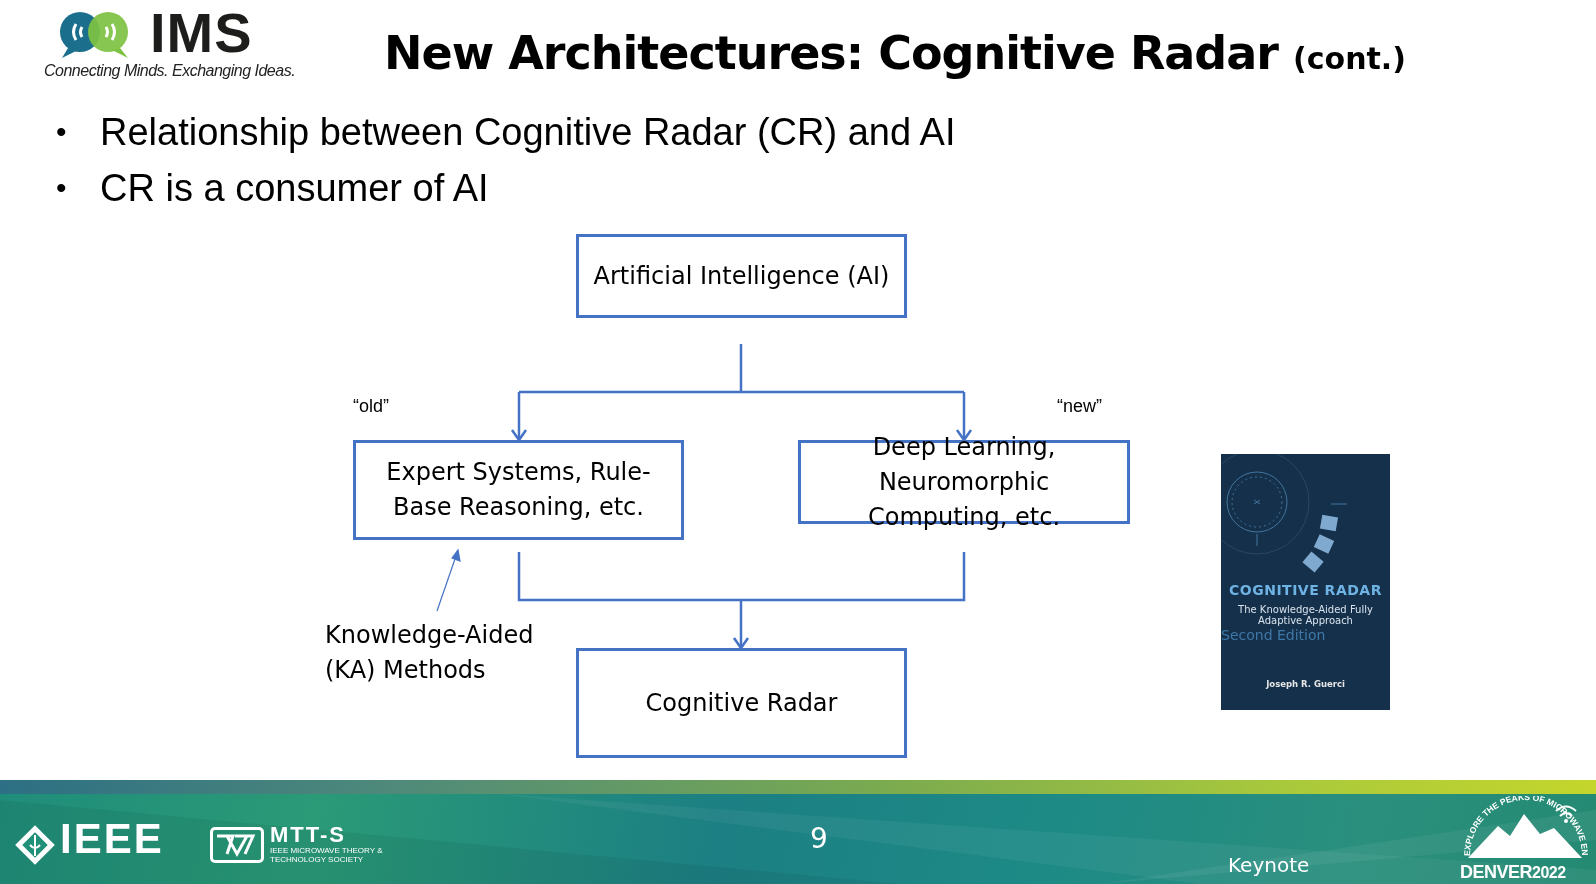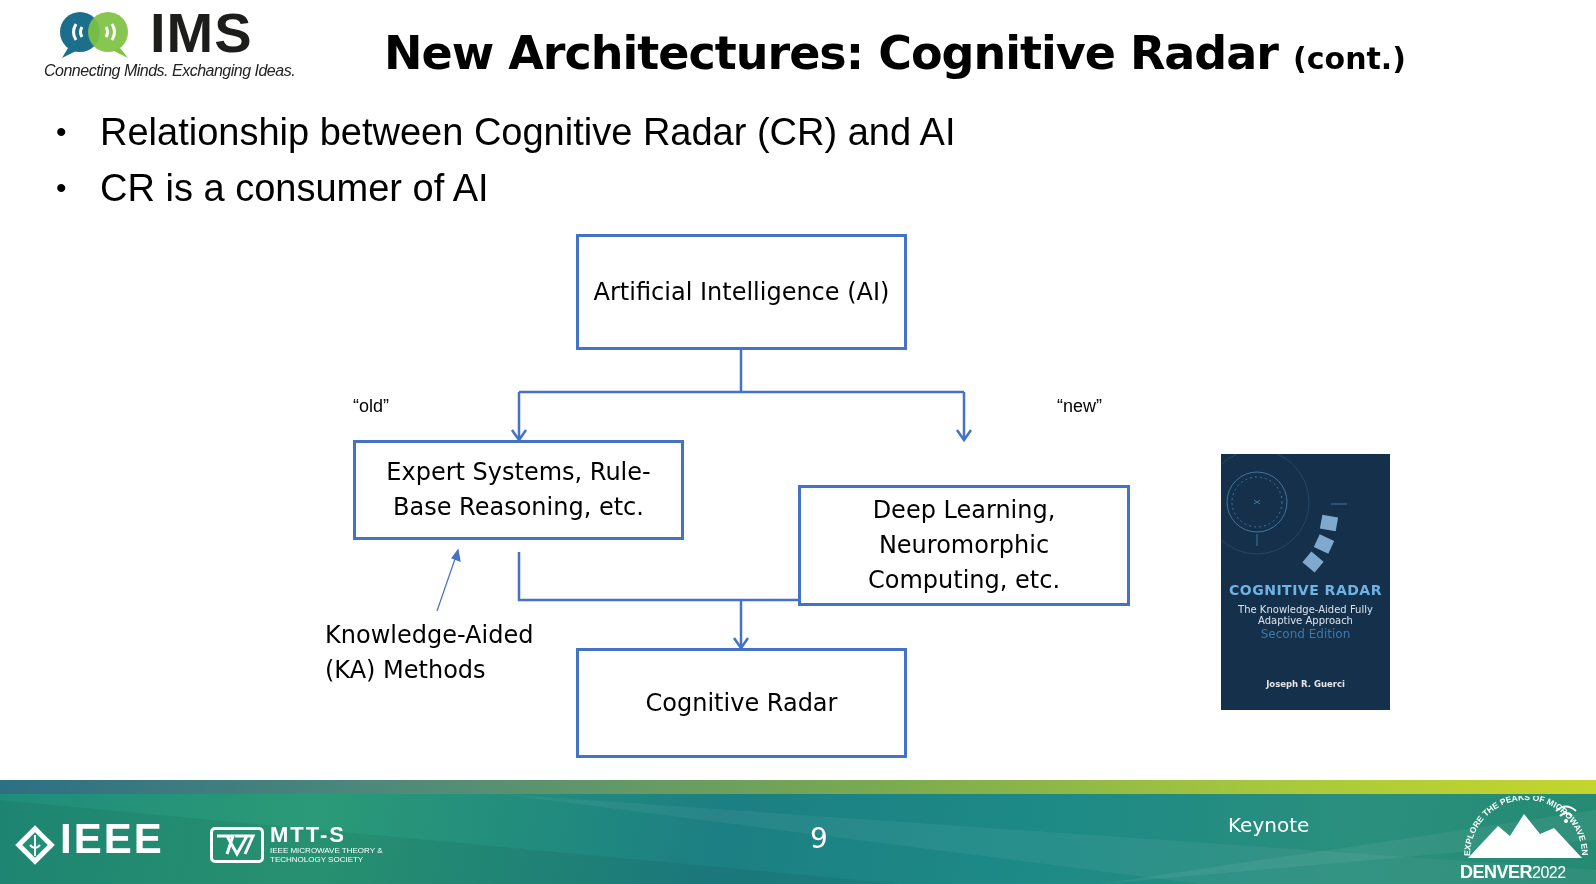"Artificial Intelligence (AI)" div.box { height: 116px -> 84px }
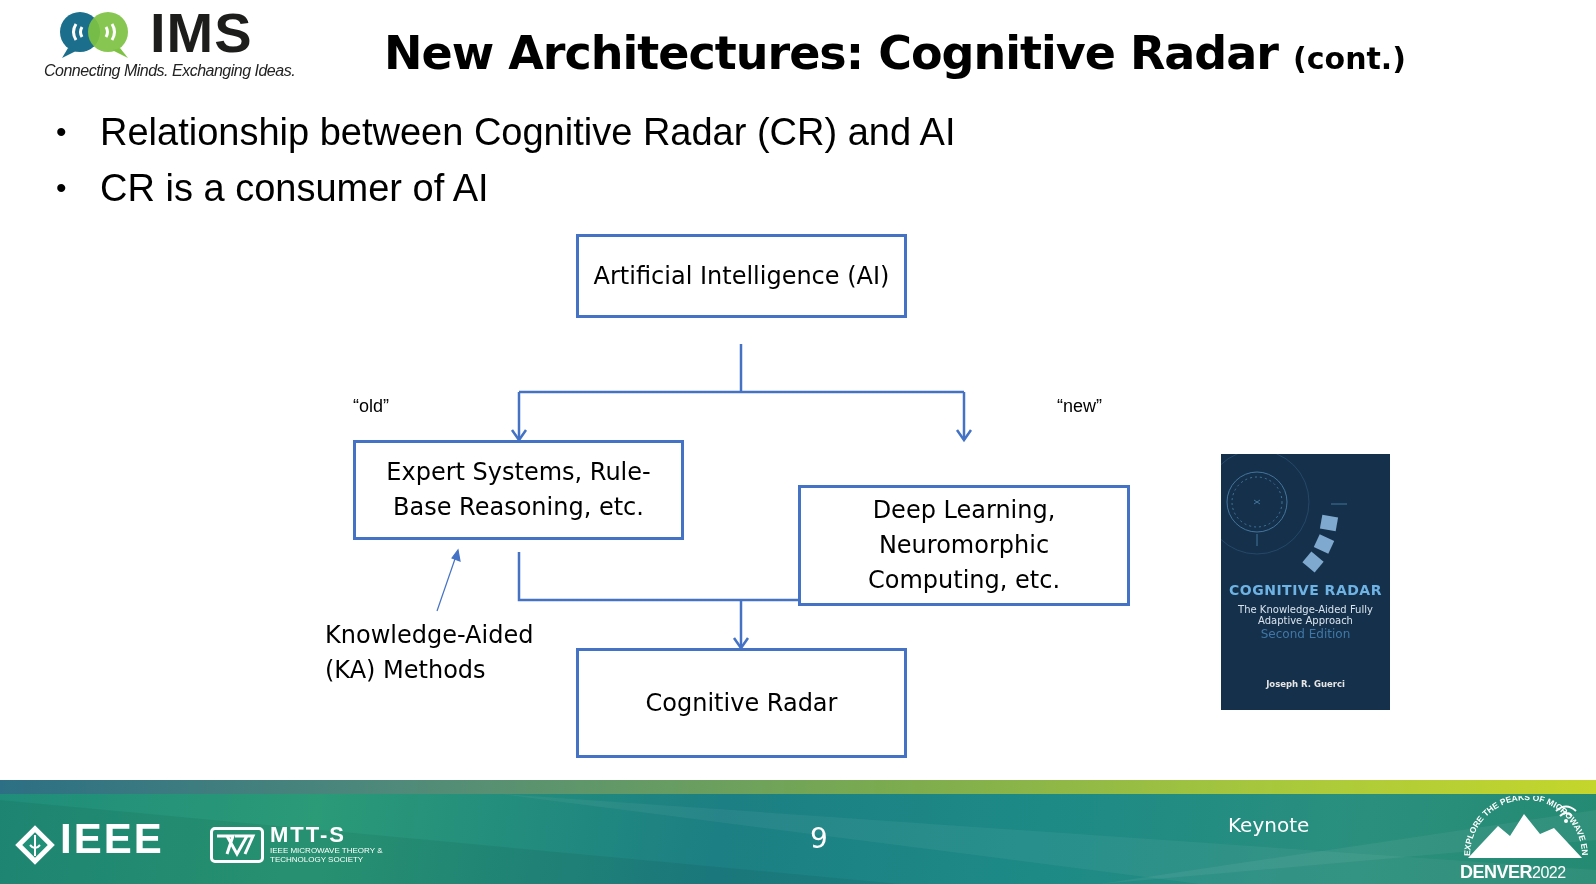"Deep Learning," div.box { height: 121px -> 84px; margin-top: 45px -> none }
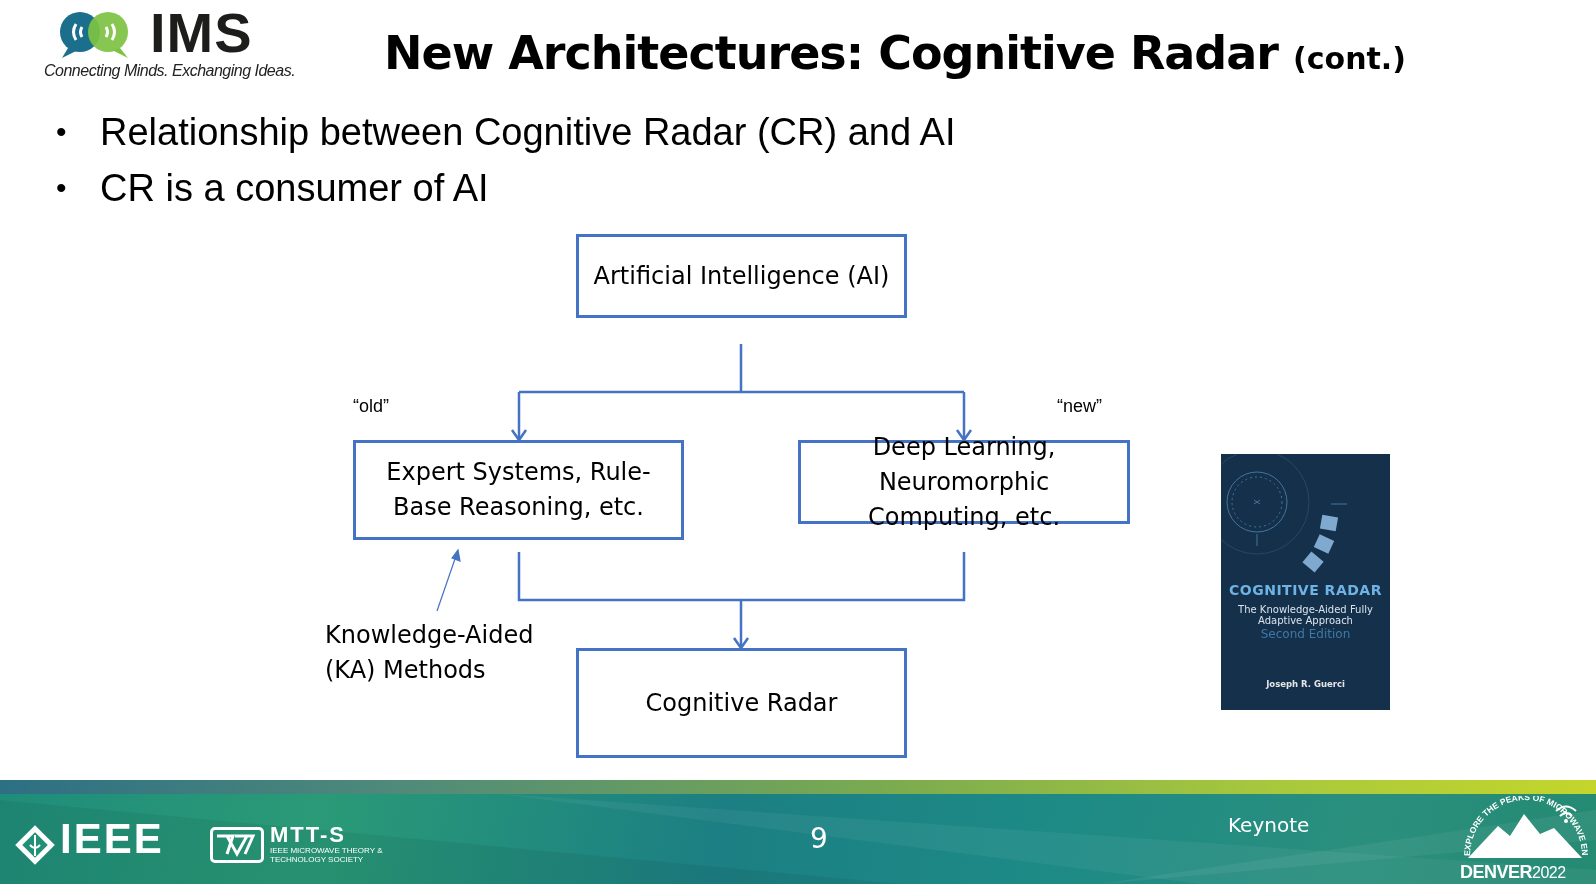"Second Edition" .book-ed { font-size: 12px -> 14px; text-align: center -> none }
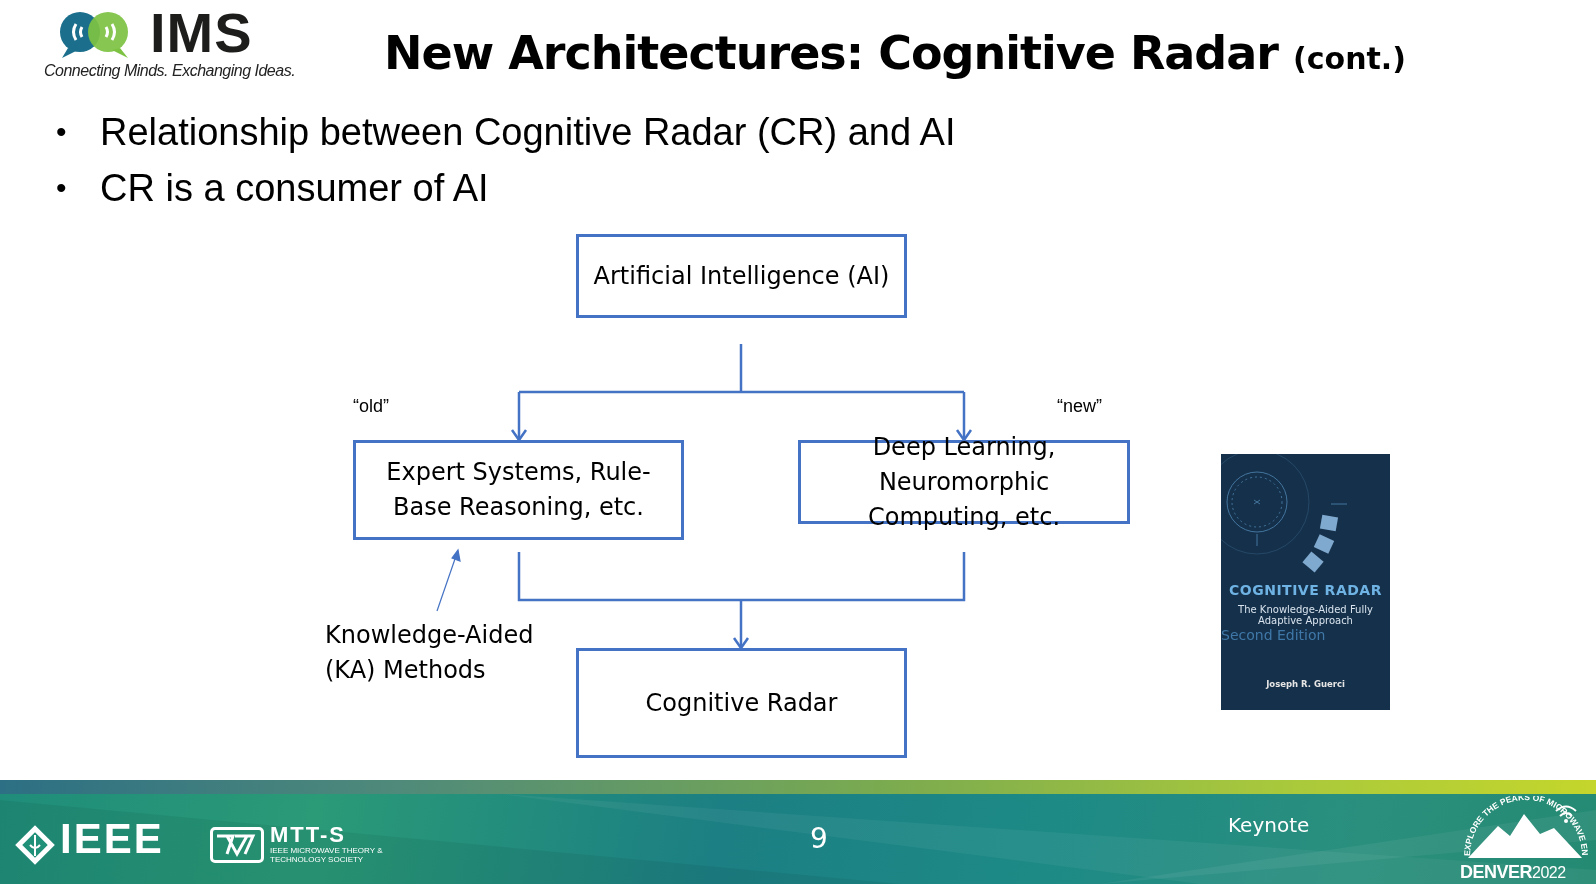"Keynote" .footer-key { top: 813px -> 853px }
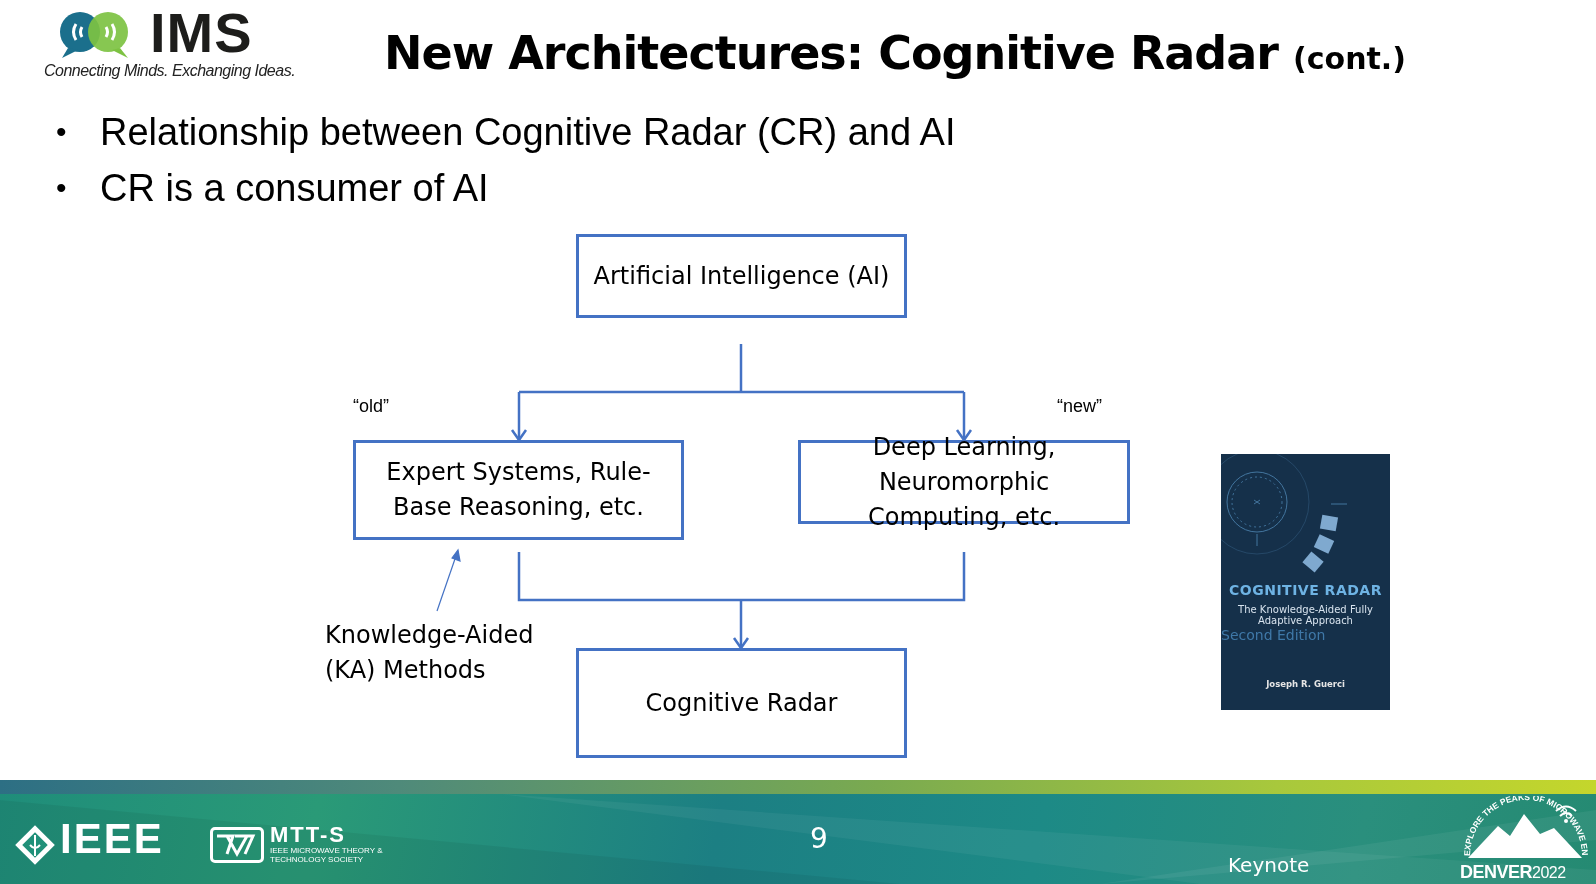"2022" .denver .yr { font-weight: normal -> bold }
